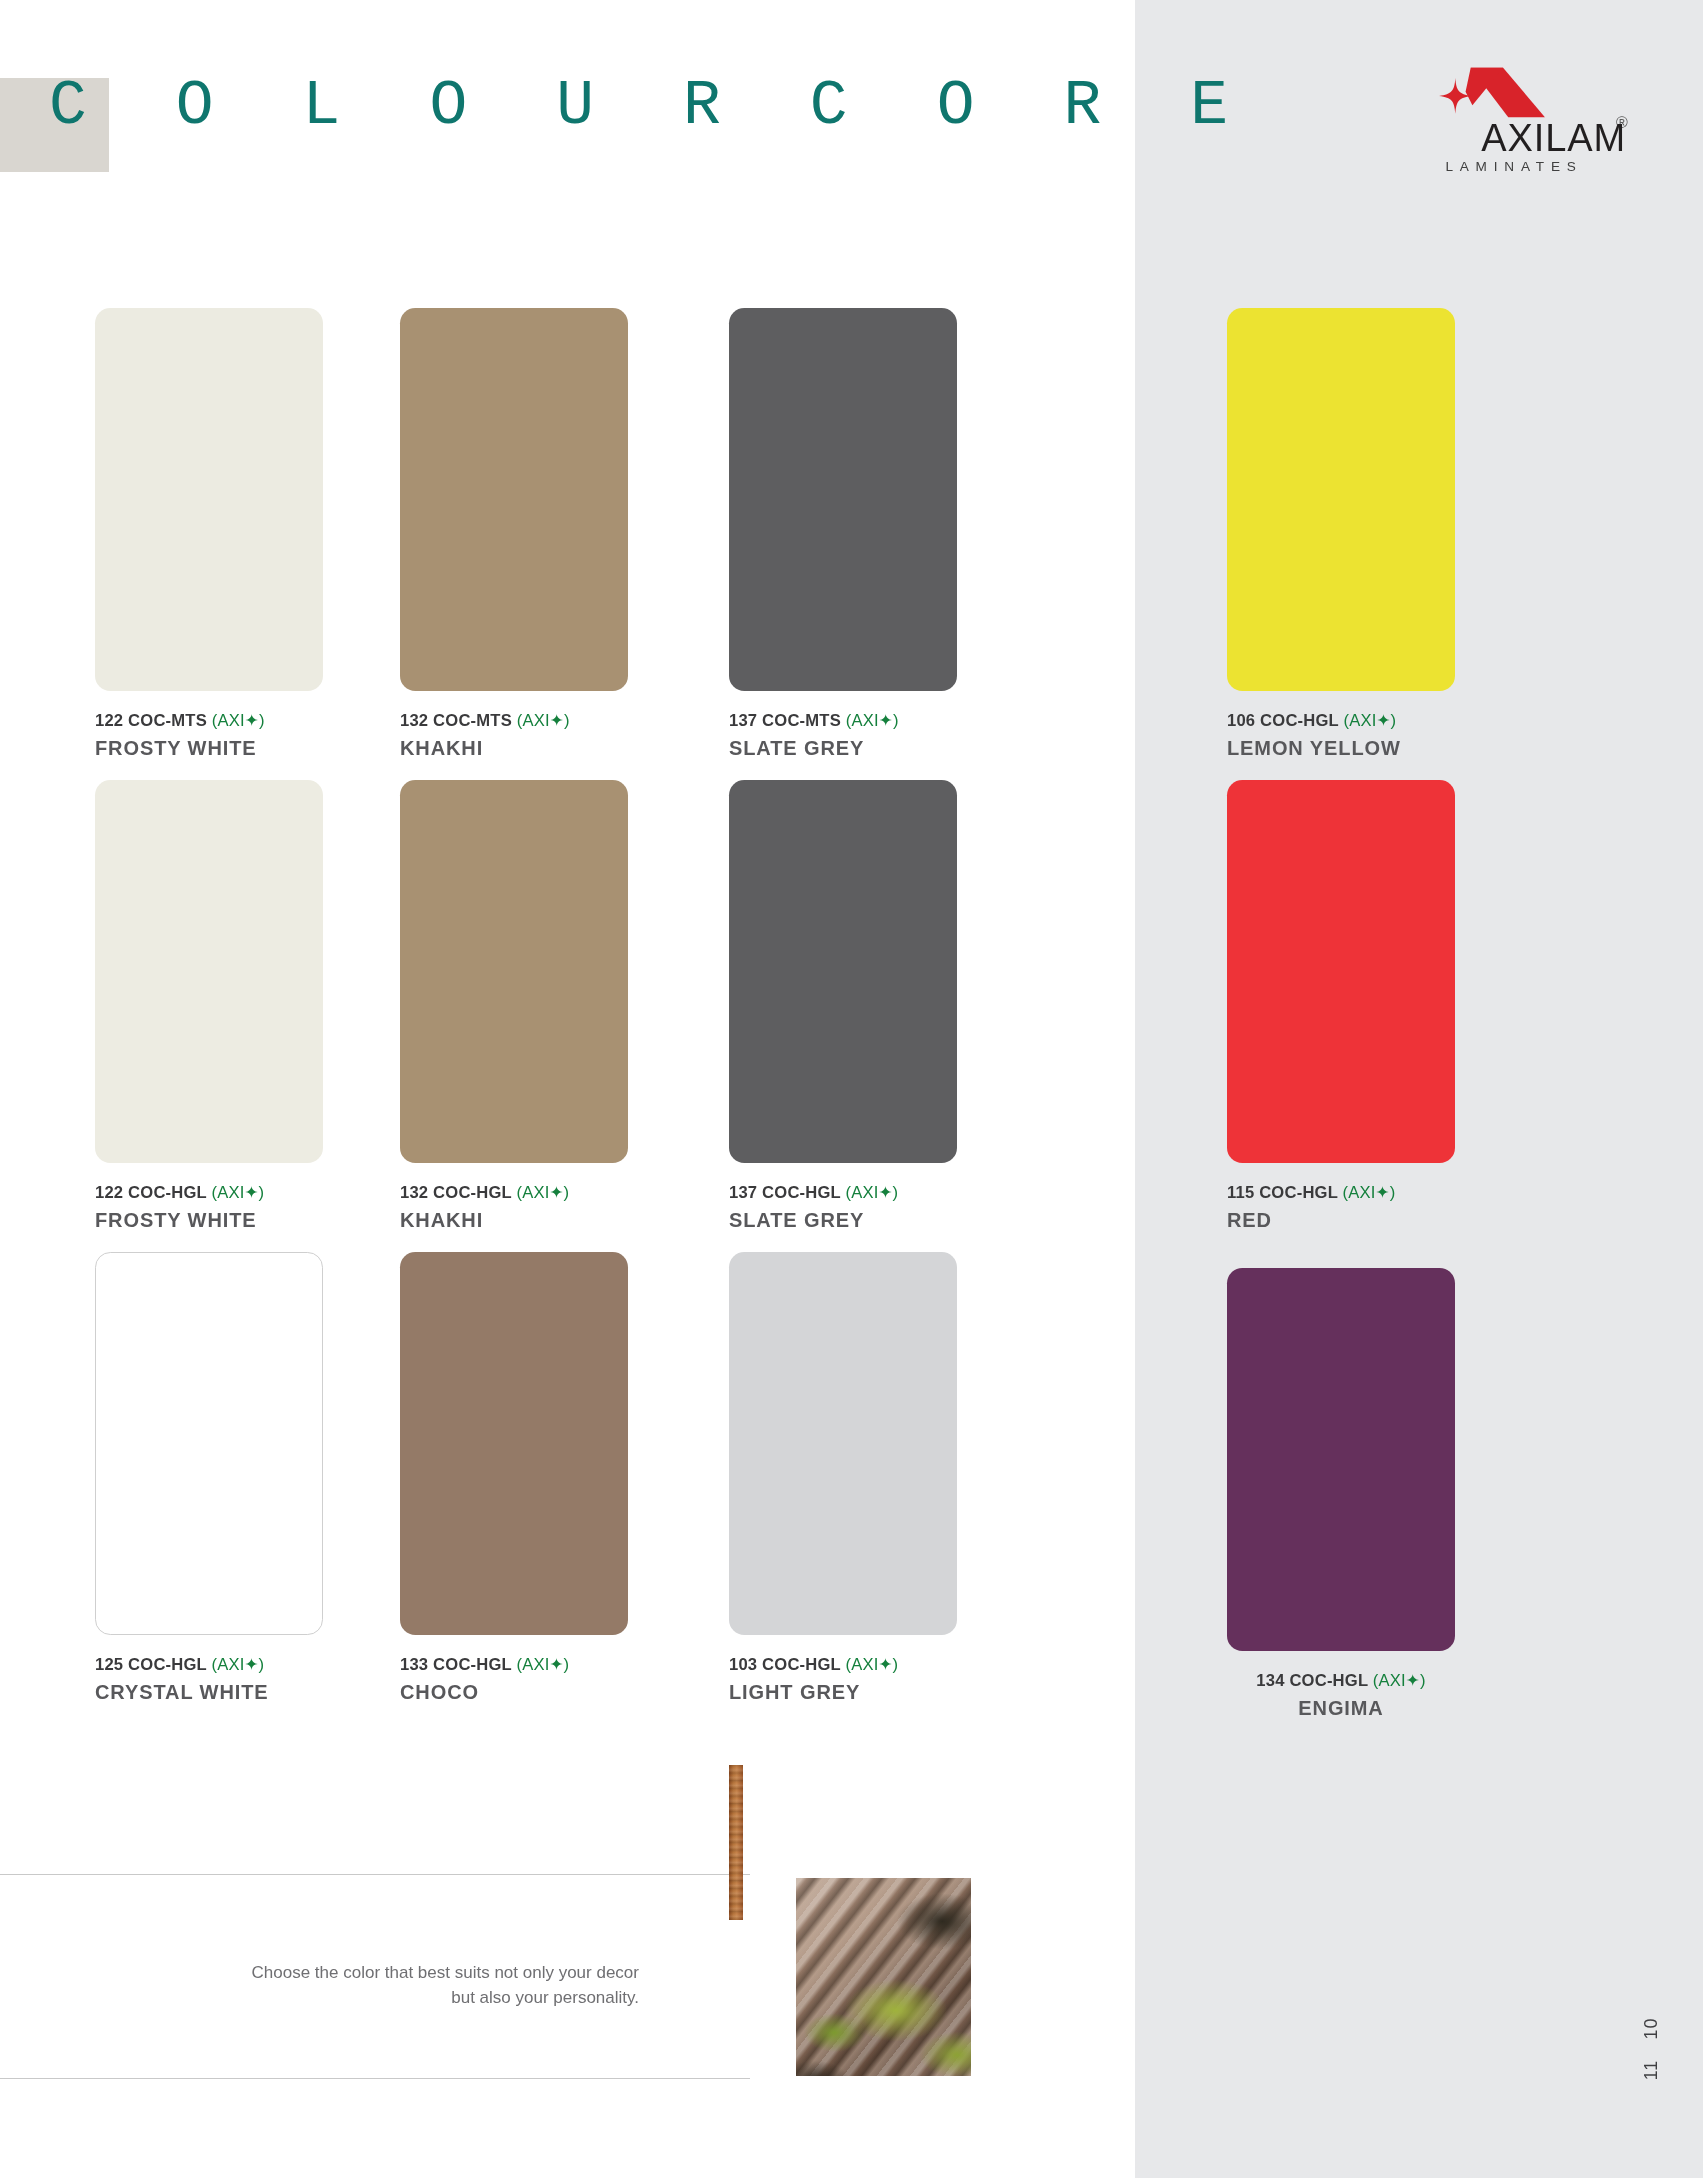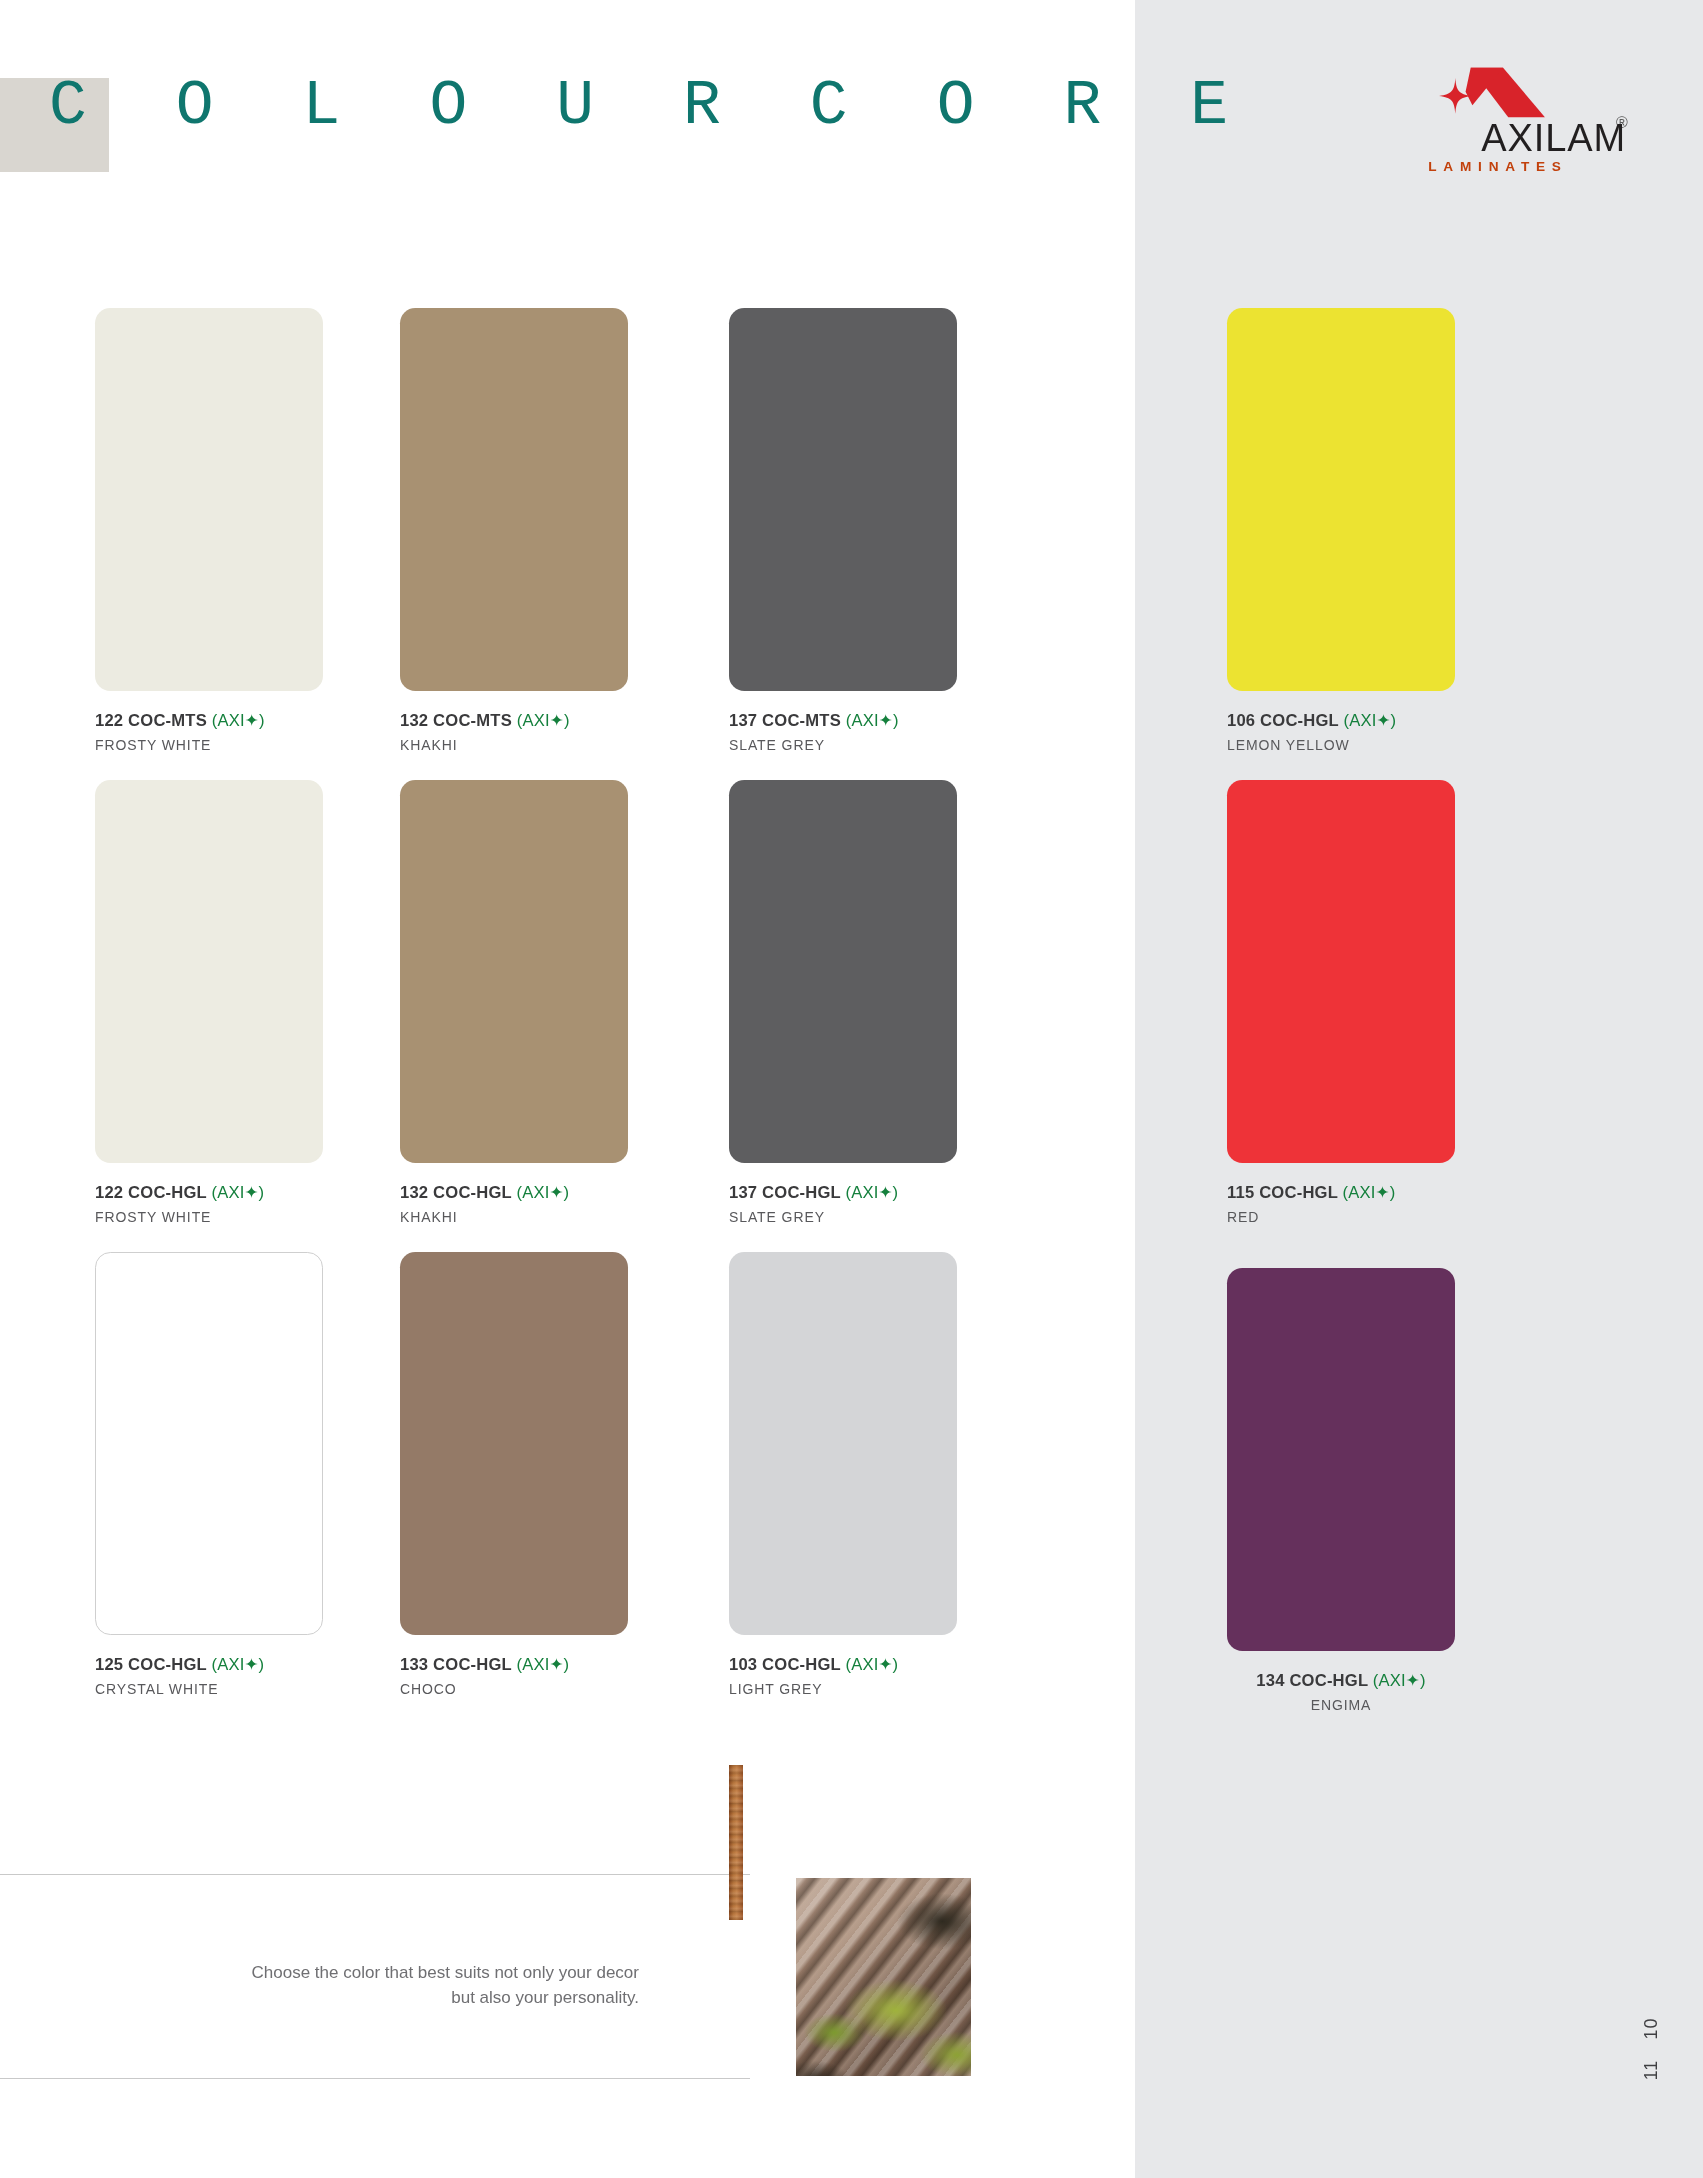"LAMINATES" #logo-sub { color: #c2410c -> #404040; font-weight: 700 -> 400; left: 0 -> 16px }
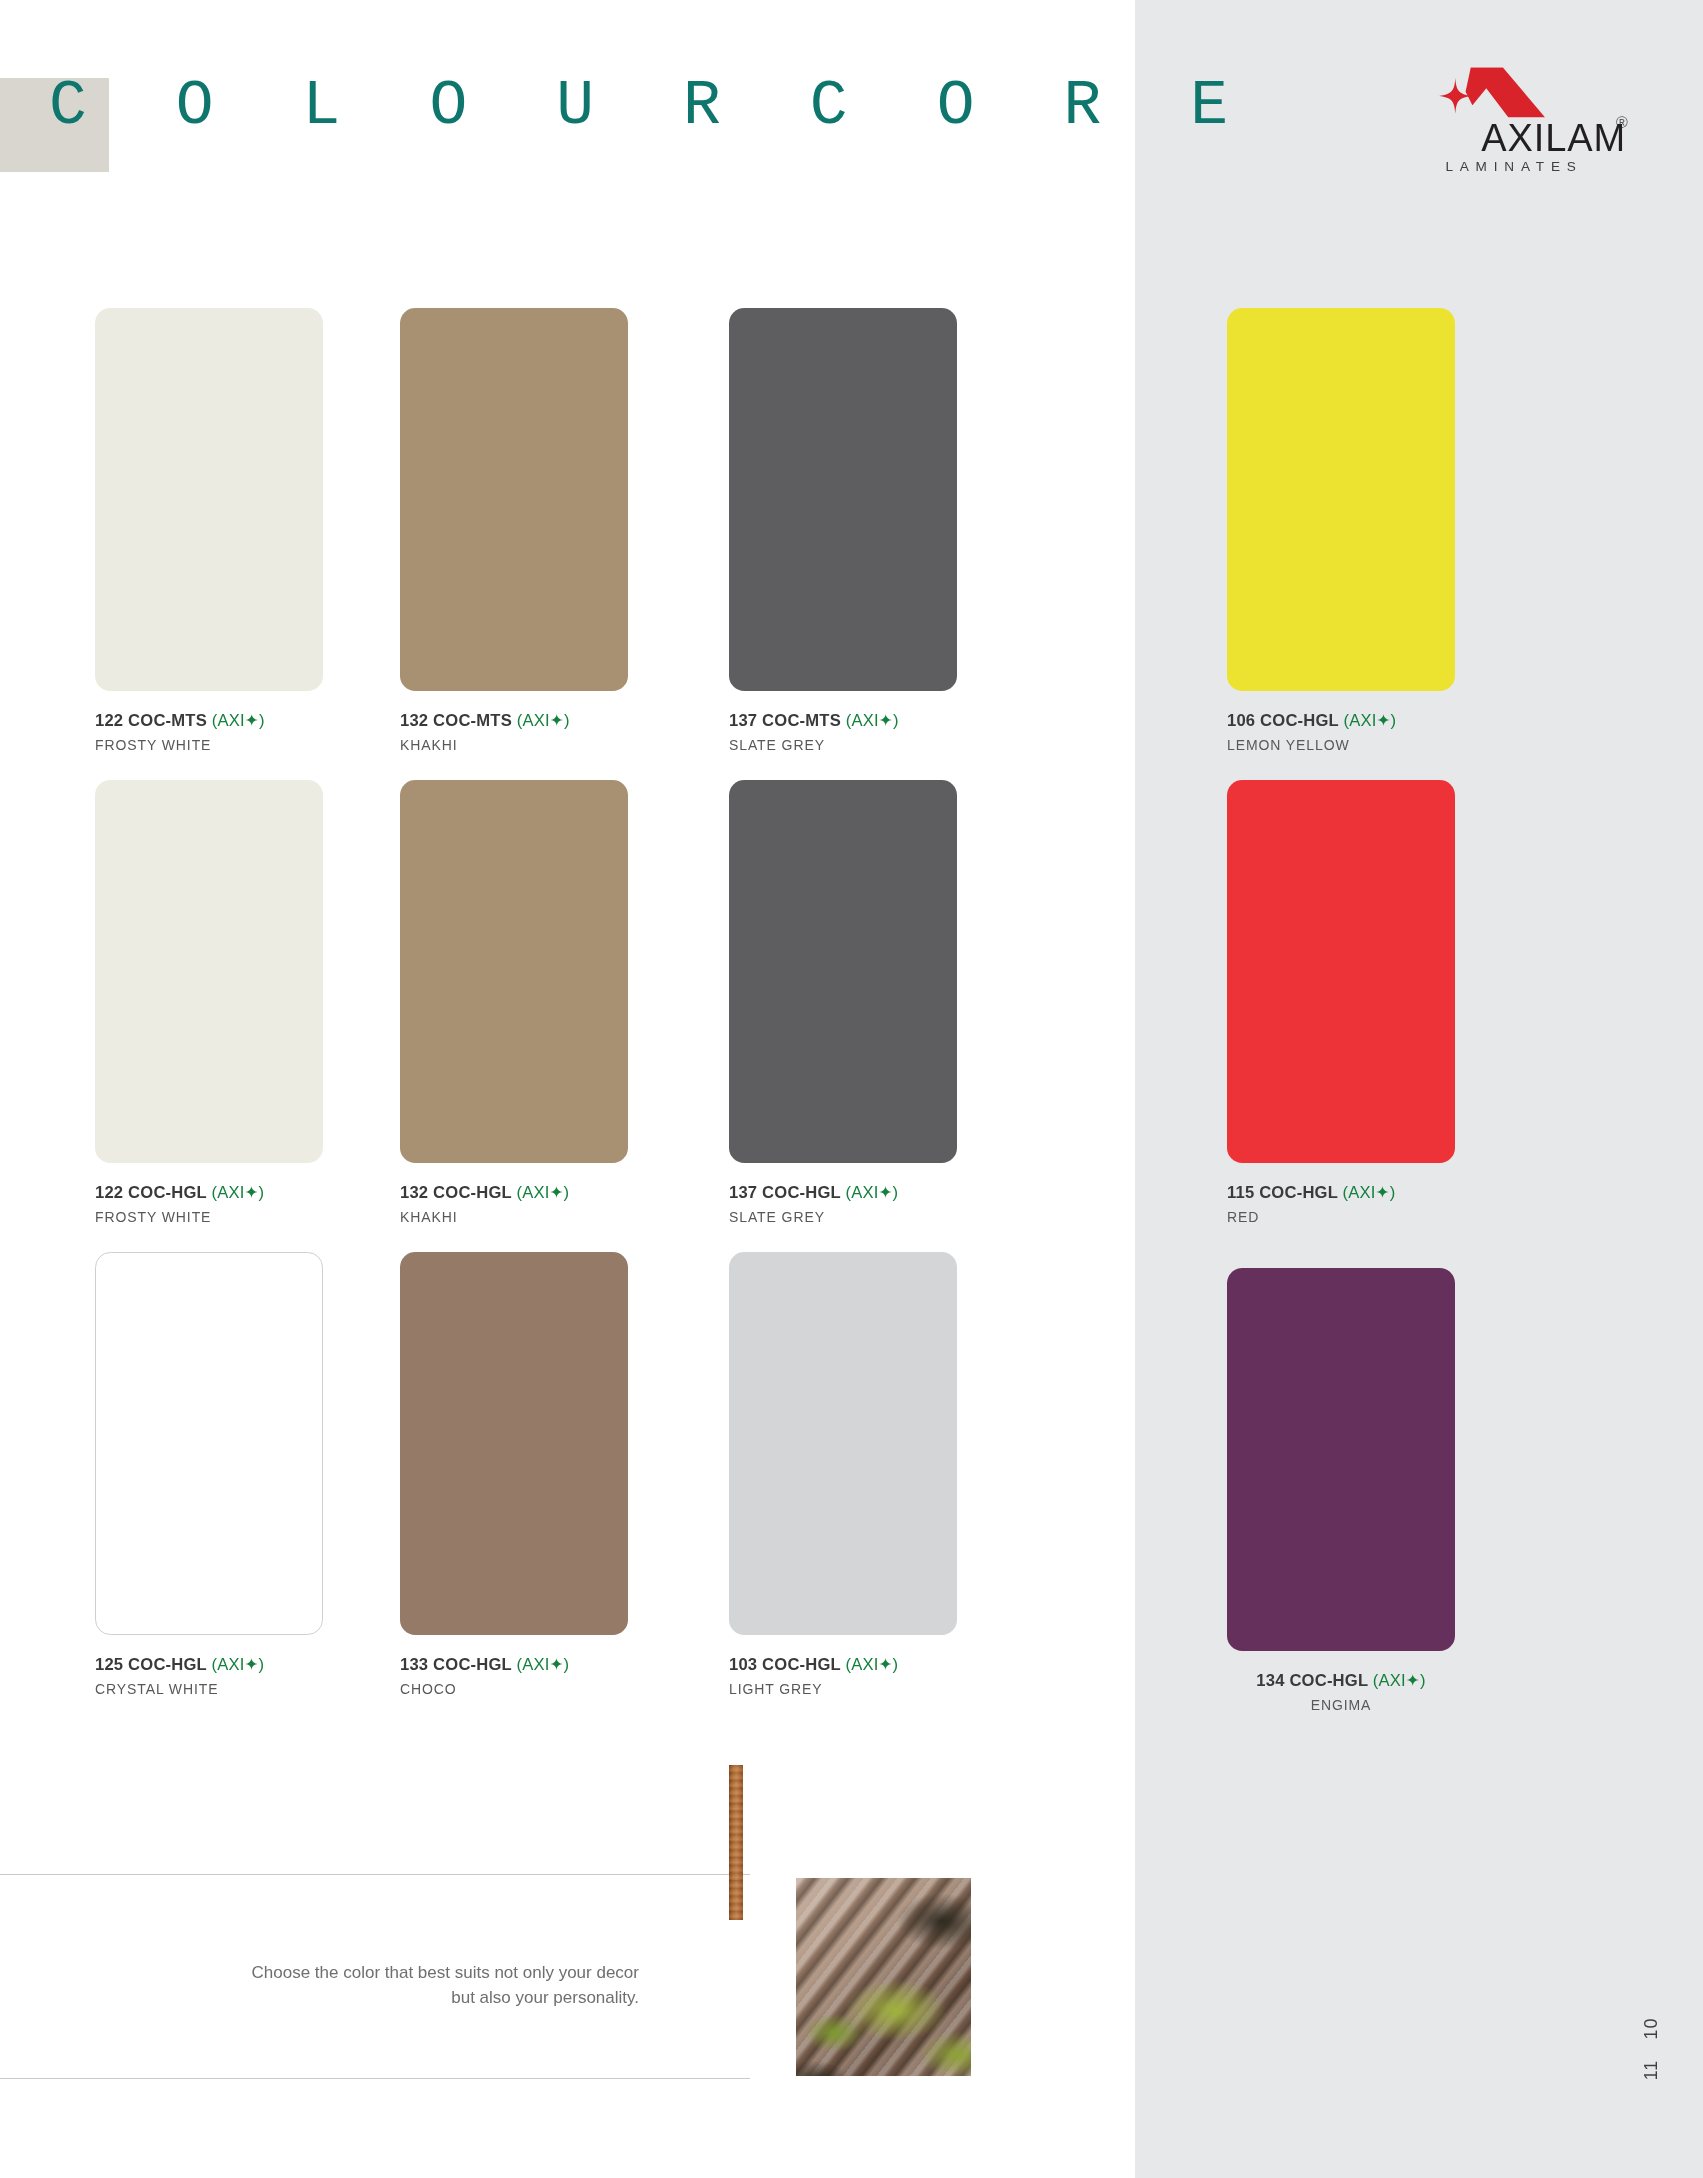"FROSTY WHITE" .swatch-name { font-size: 14px -> 20px; font-weight: 400 -> 700 }
